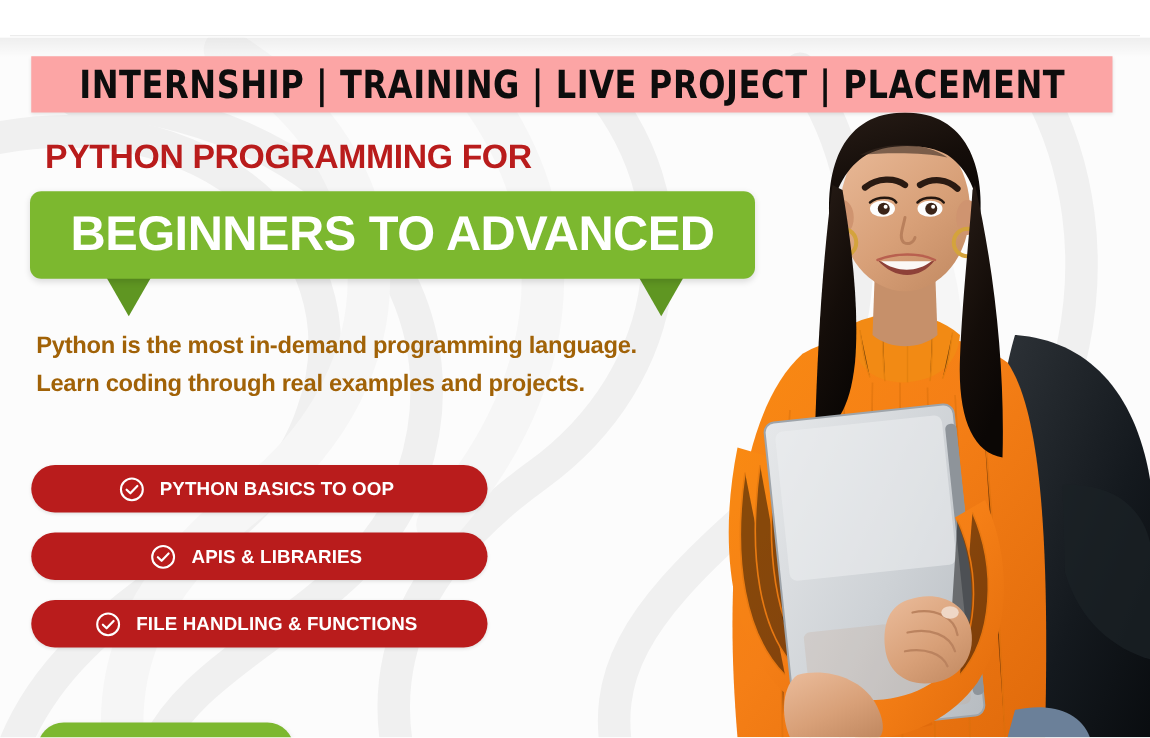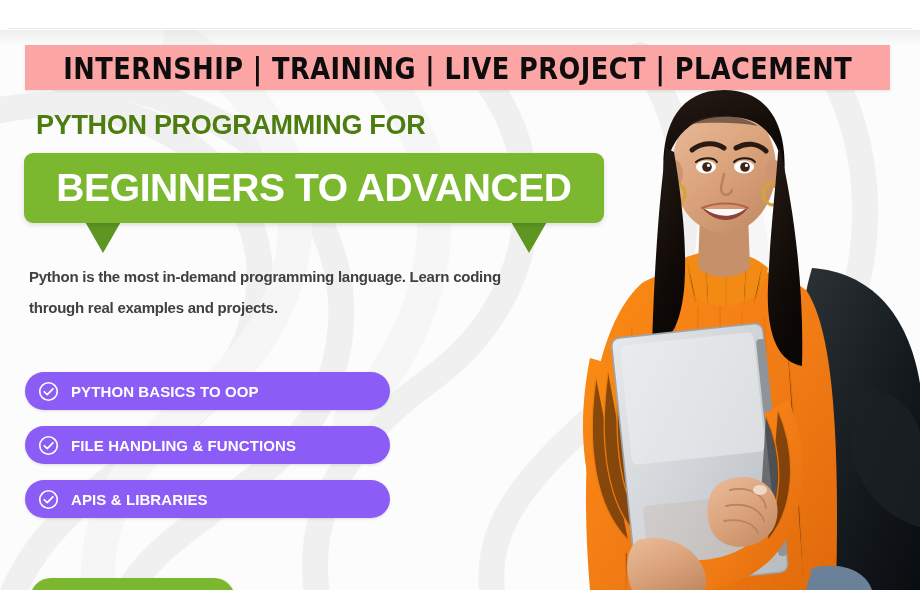"PYTHON PROGRAMMING FOR" .subtitle { color: #4d7c0f -> #b91c1c }
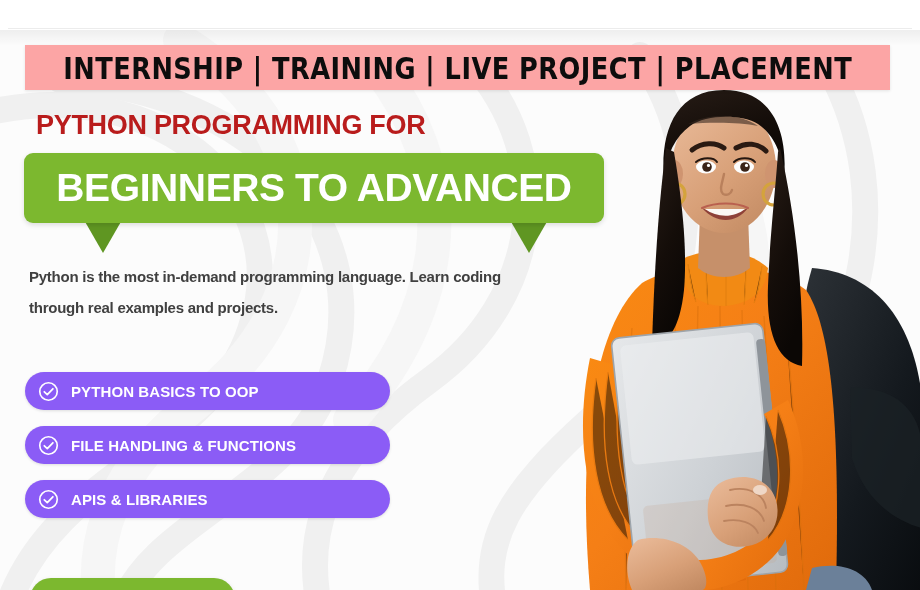"Python is the most in-demand" .lead { color: #404040 -> #a16207; font-size: 15px -> 19px }
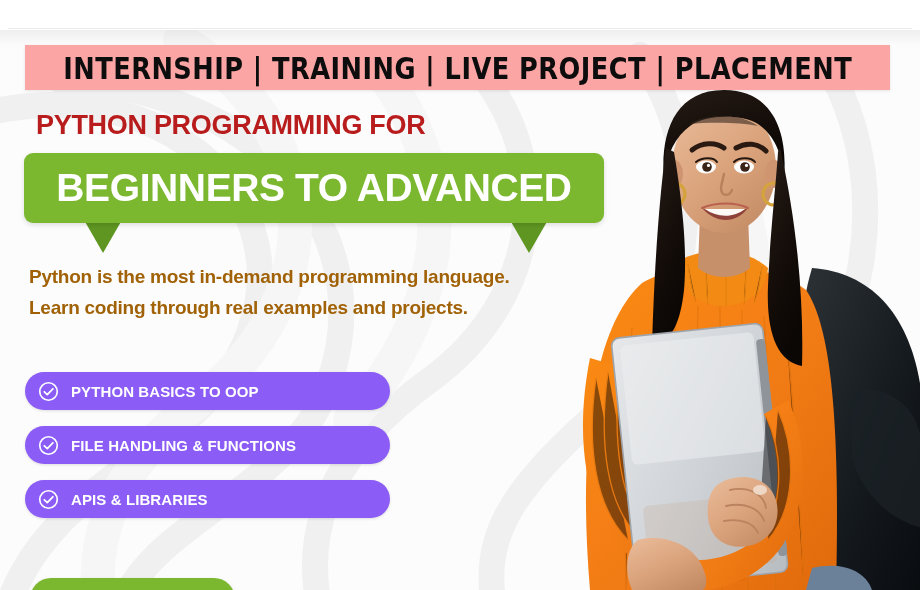"PYTHON BASICS TO OOP" .pill { background: #8b5cf6 -> #b91c1c; justify-content: none -> center }
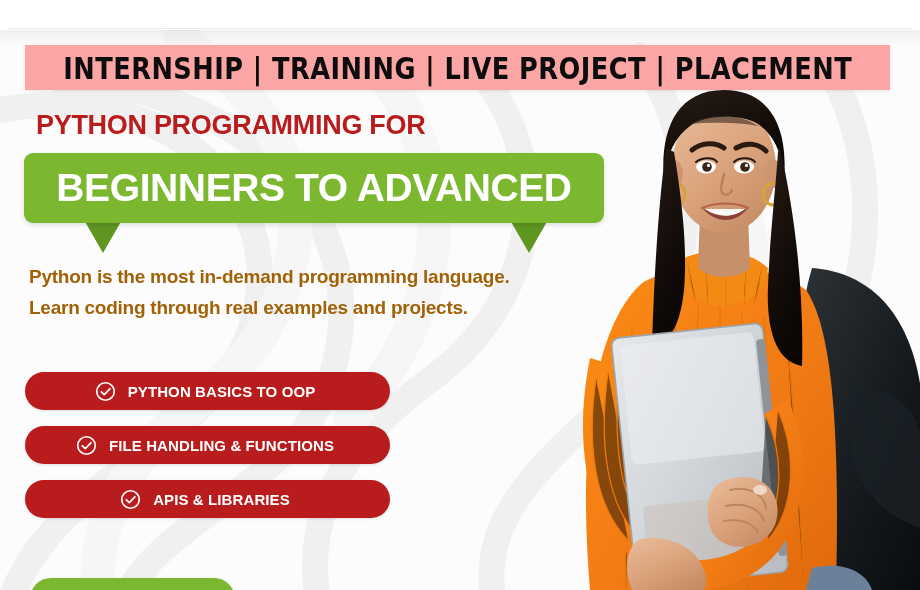"FILE HANDLING & FUNCTIONS" div.pill { order: before "APIS & LIBRARIES" -> after "APIS & LIBRARIES" }
